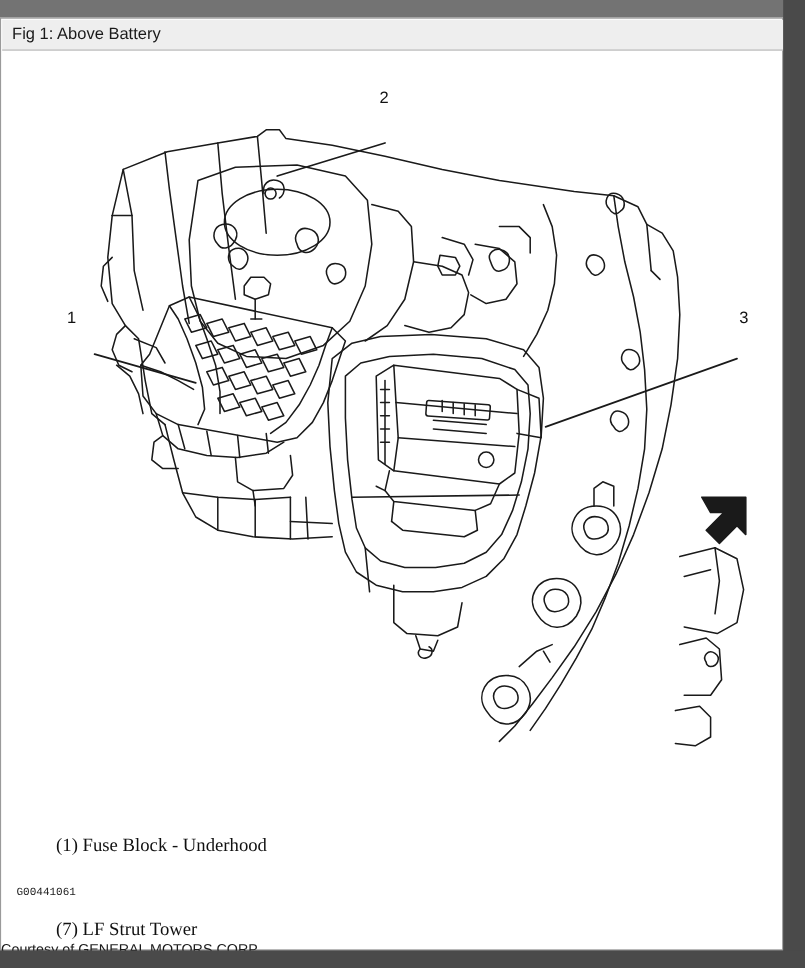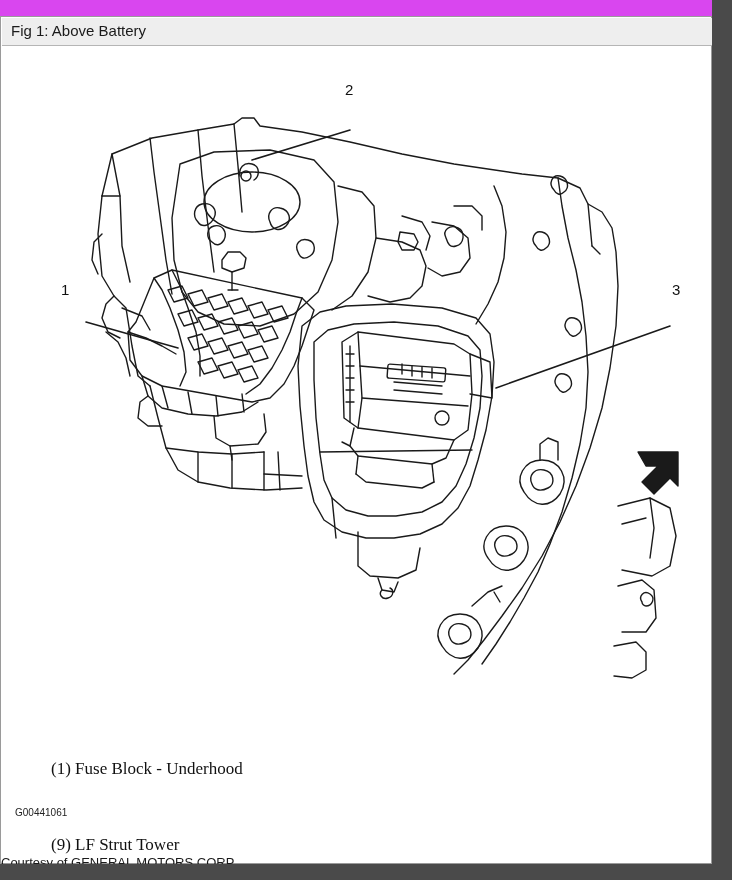"Fig 1: Above Battery" .page { background: #d946ef -> #737373 }
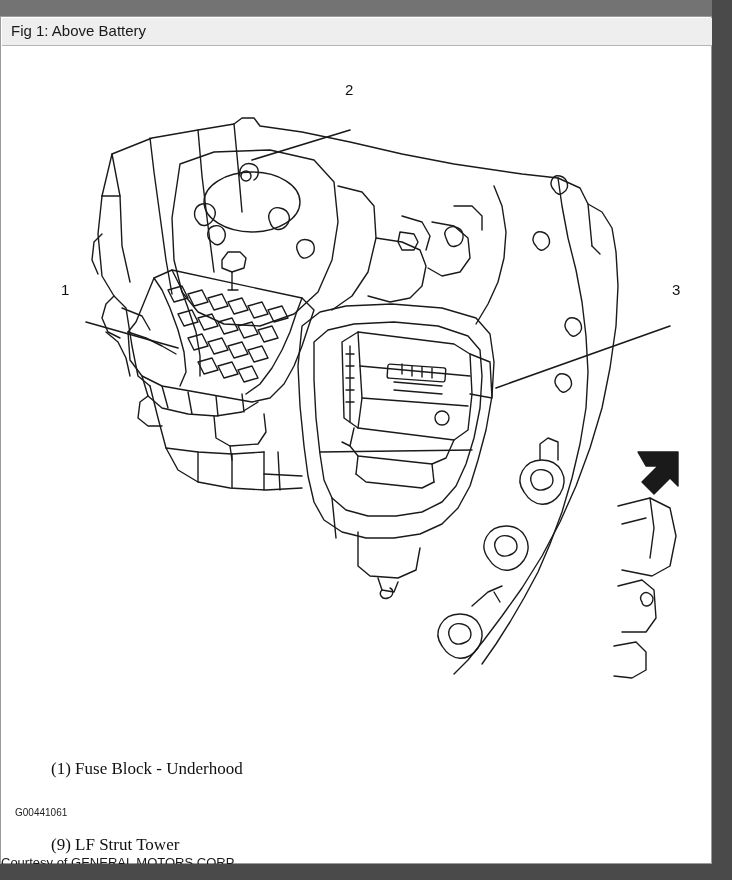"G00441061" .code-id { font-family: Liberation Sans, sans-serif -> Liberation Mono, monospace }
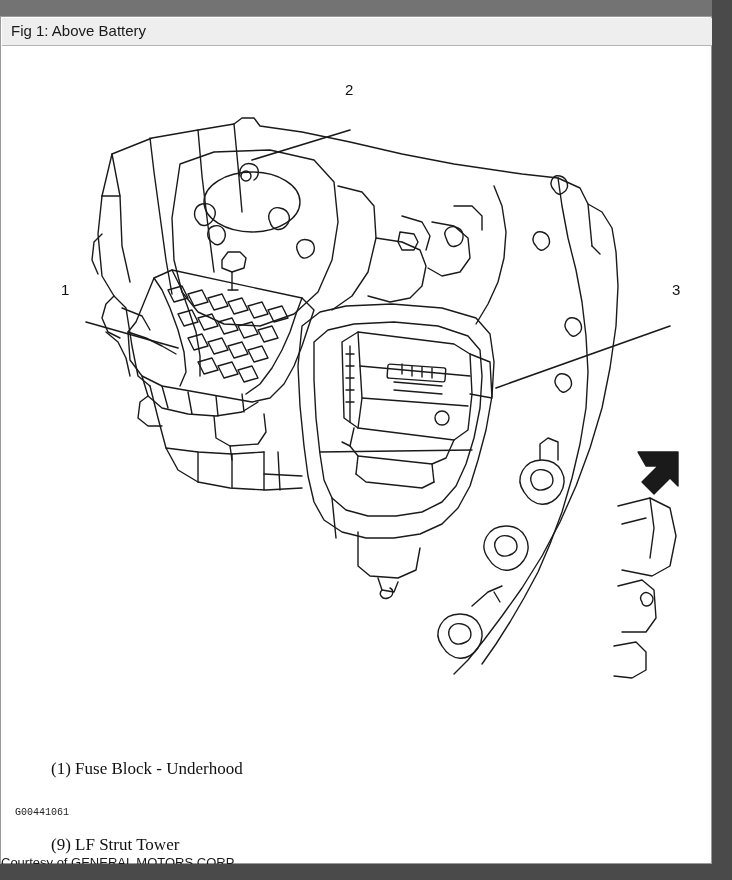"(9) LF Strut Tower" div.legend-item { text: 9 -> 7 }
